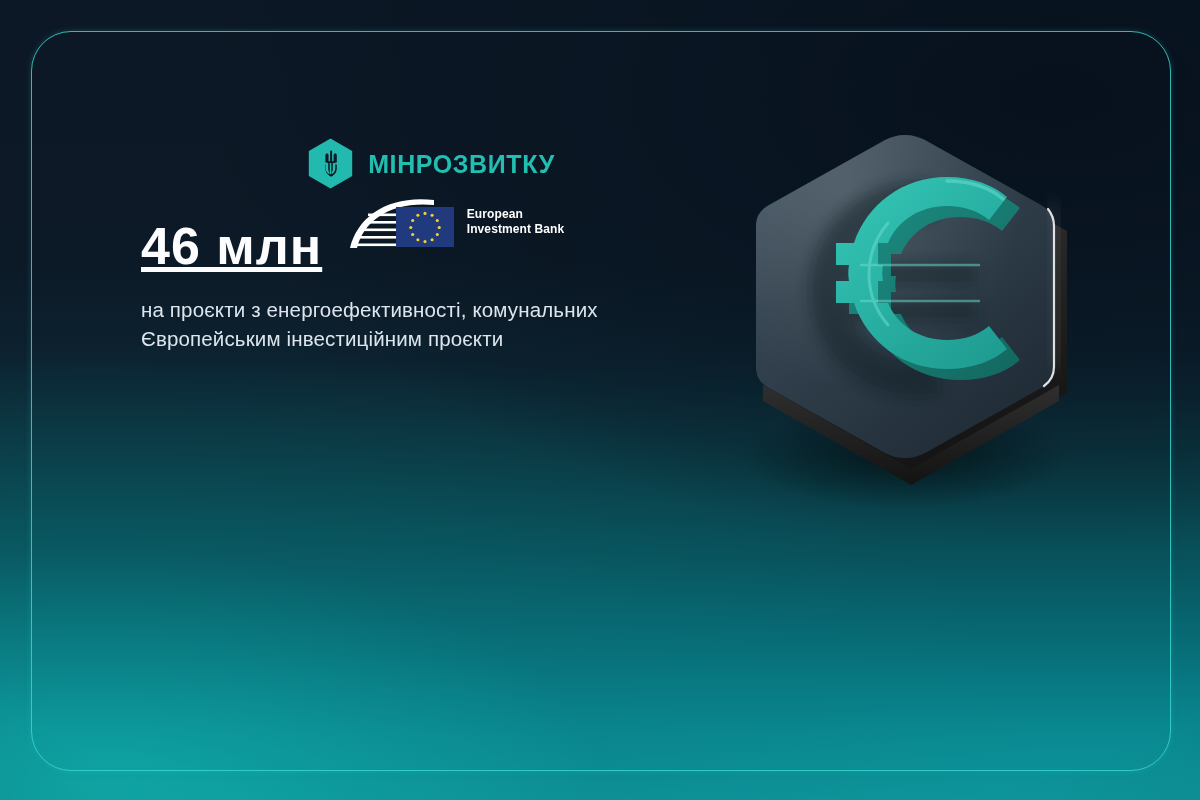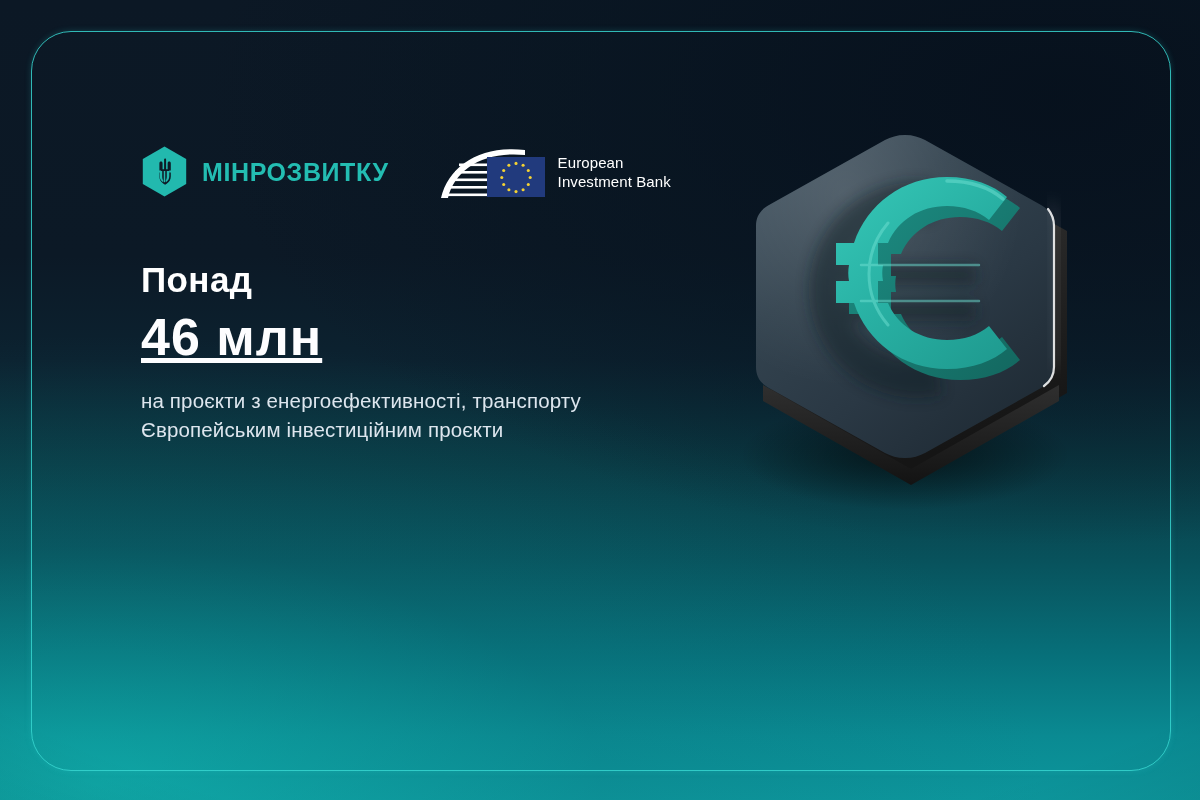"МІНРОЗВИТКУ" .logo-row { flex-direction: none -> column }
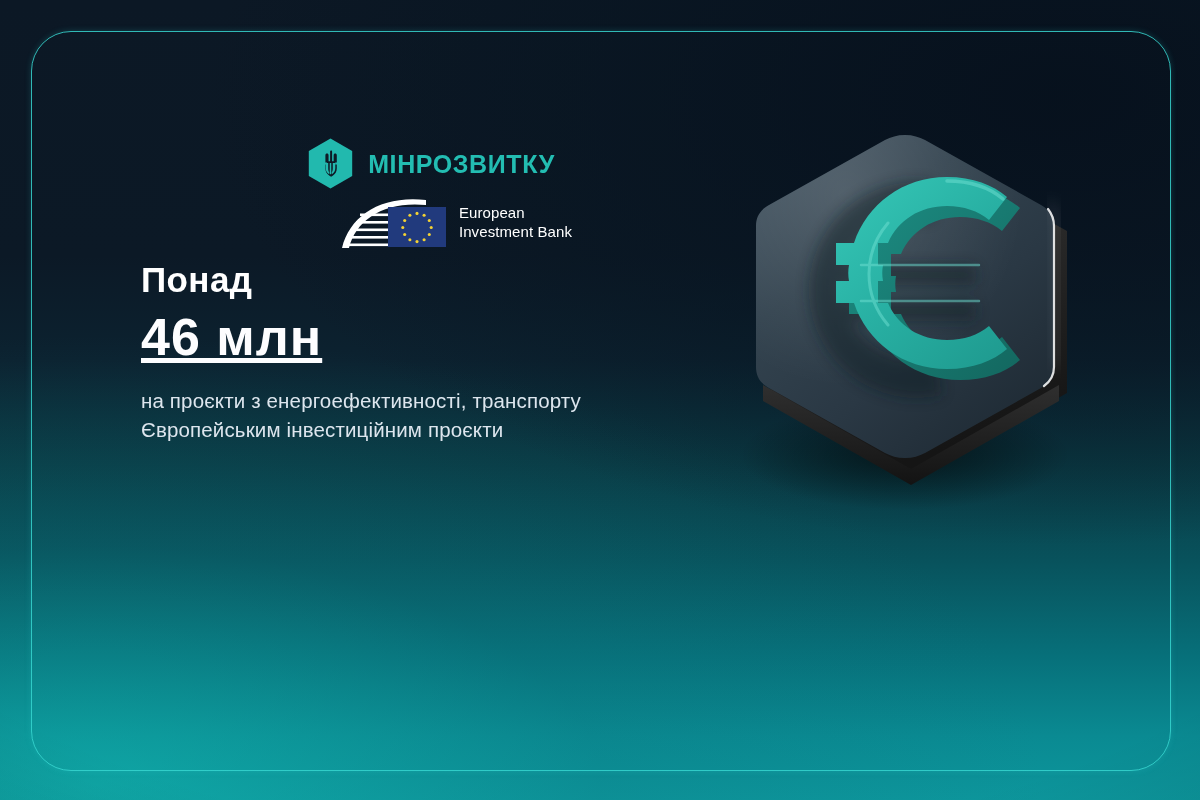"European" .eib-text { font-size: 15px -> 12px; font-weight: 400 -> 700 }
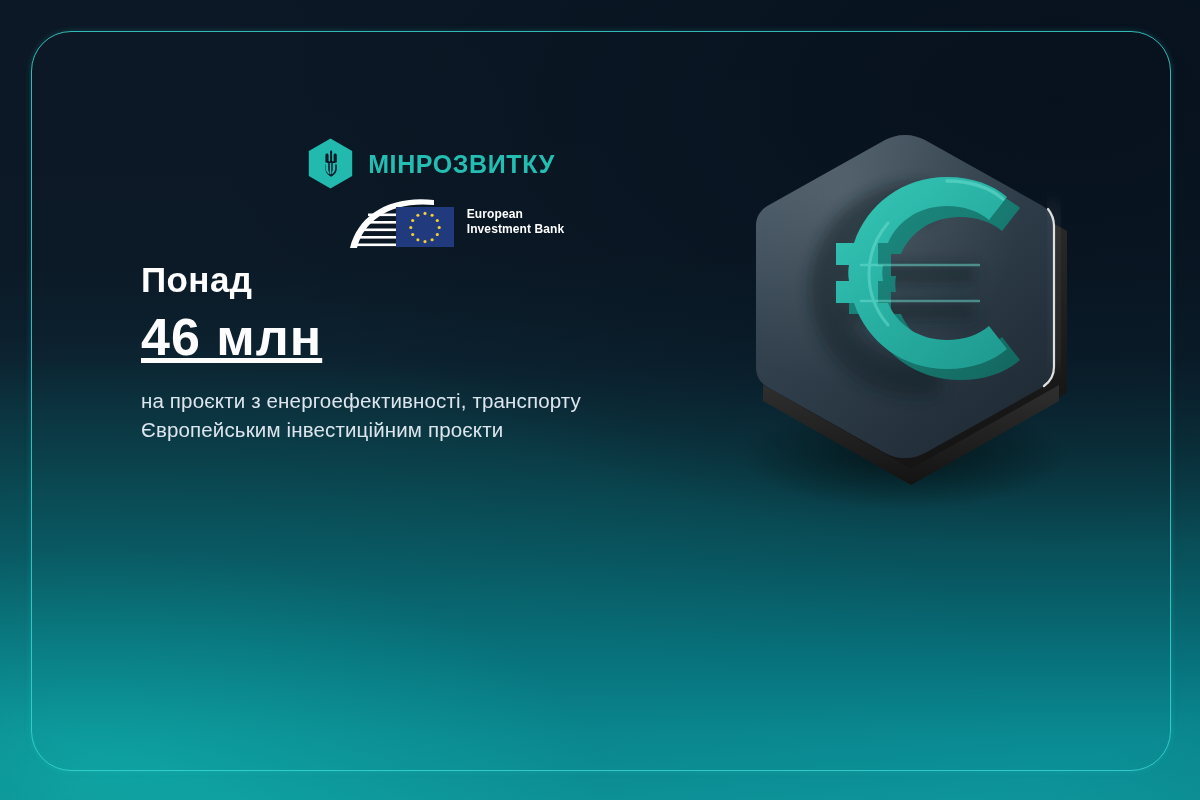"Понад" div.kicker { html: <div>Понад</div> -> none }
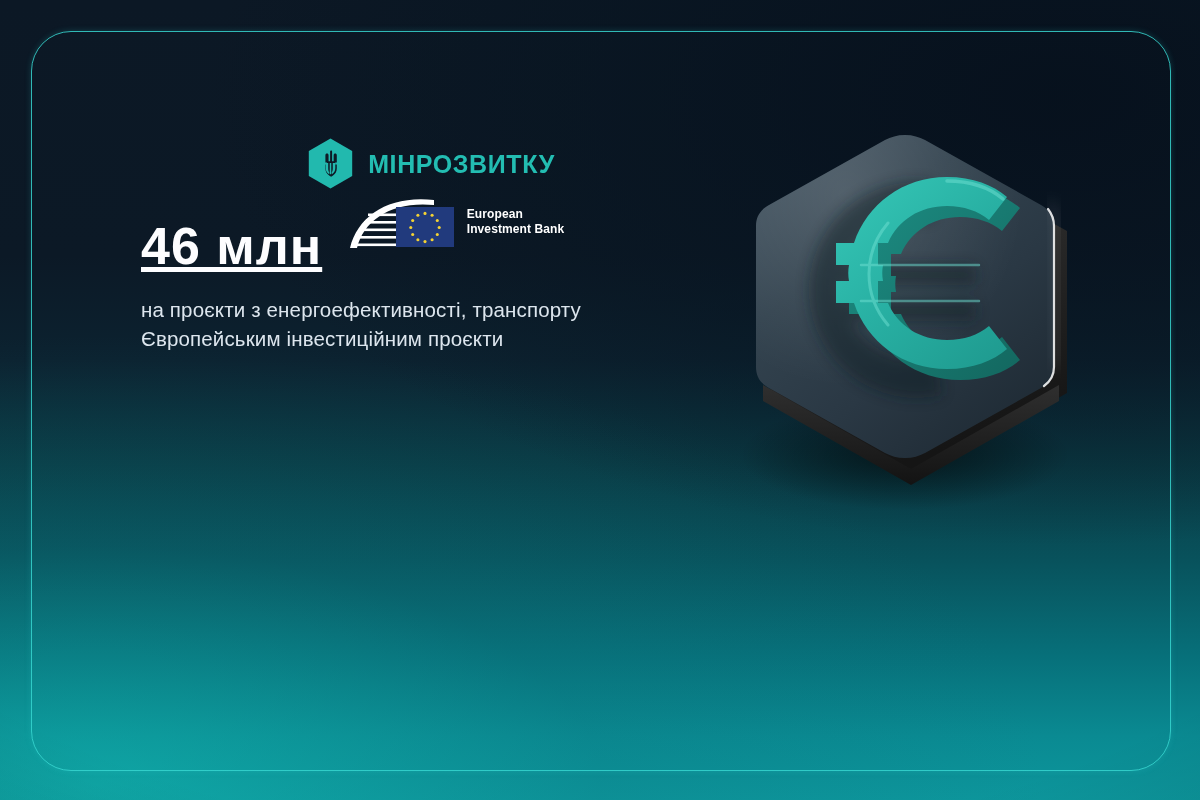"на проєкти з енергоефективності," span.ln { text: транспорту -> комунальних }
